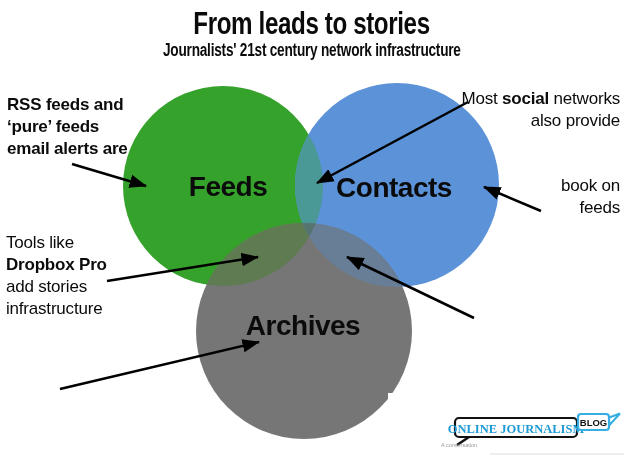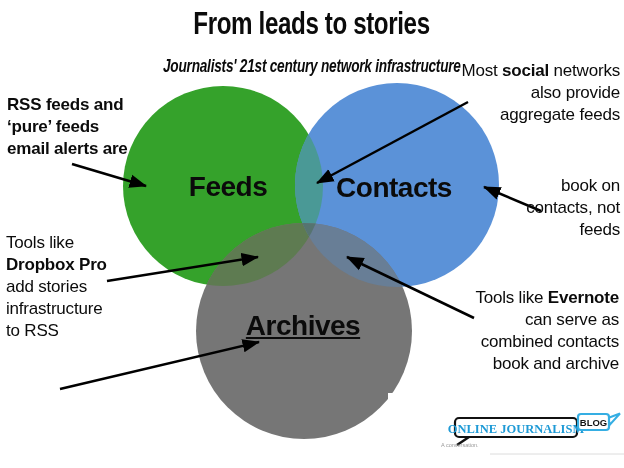"Journalists' 21st century network" .subtitle { font-style: italic -> none; margin-top: 16px -> 0 }
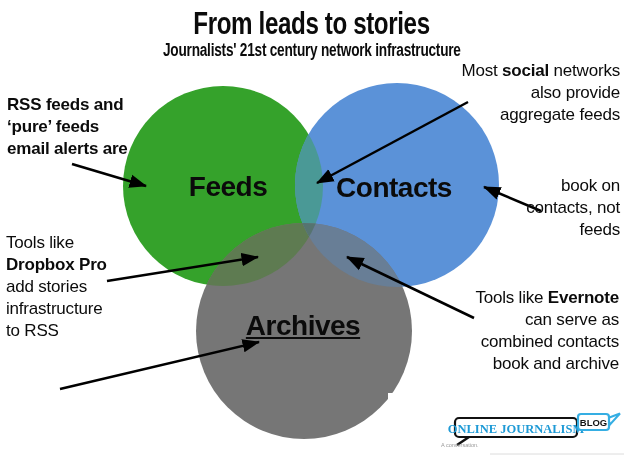"Most social networks" .note.social { top: 60px -> 88px }
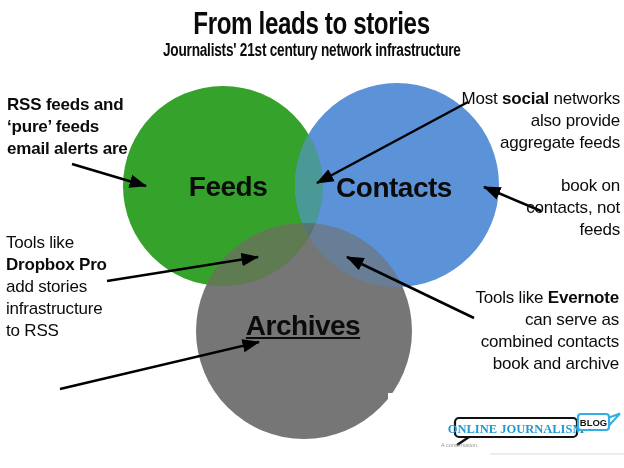"aggregate feeds" div { html: <div><span>aggregate feeds</span></div> -> none }
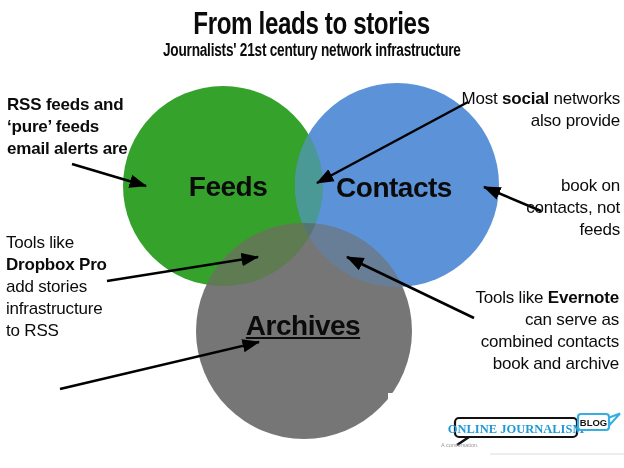"contacts, not" div { html: <div><span>contacts, not</span></div> -> none }
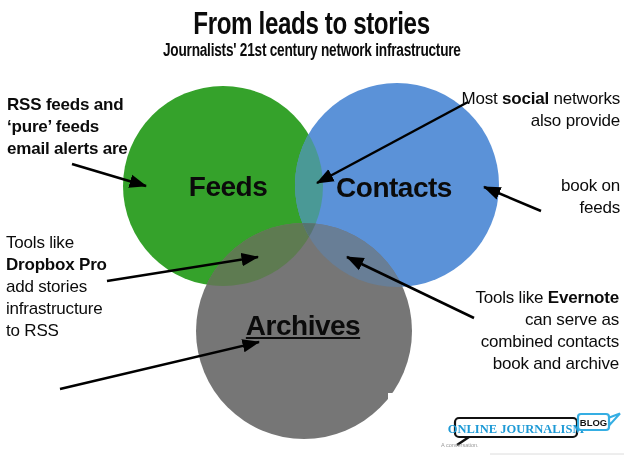"Tools like Evernote" div.note { html: <div> <div><span>Tools like </span><b>Evernote</b></div> <div><span>can serve as</span></div> <div><span>combined contacts</span></div> <div><span>book and archive</span></div> </div> -> none }
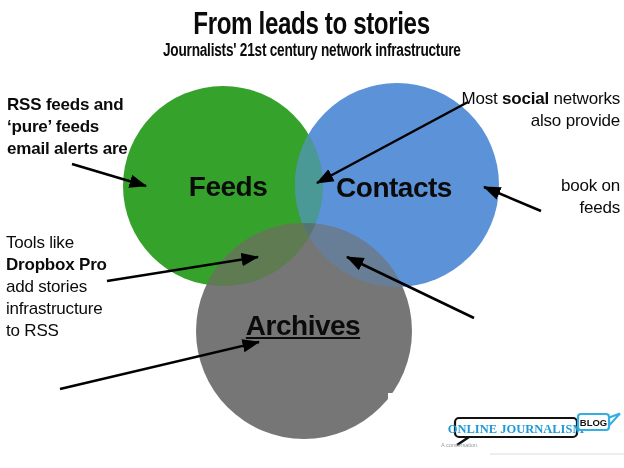"to RSS" div { html: <div><span>to RSS</span></div> -> none }
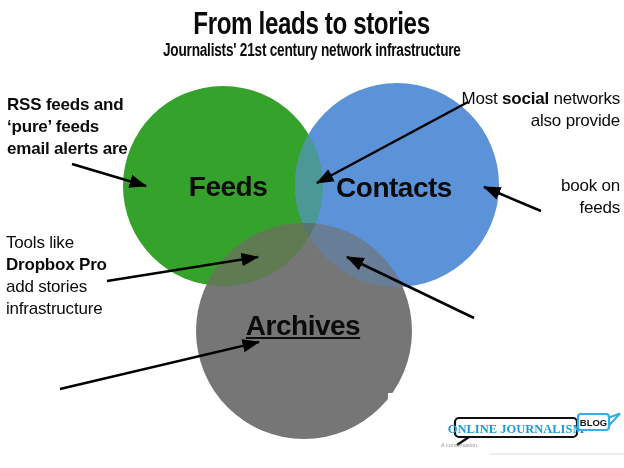"Archives" .vlabel.archives { text-decoration: underline -> none }
